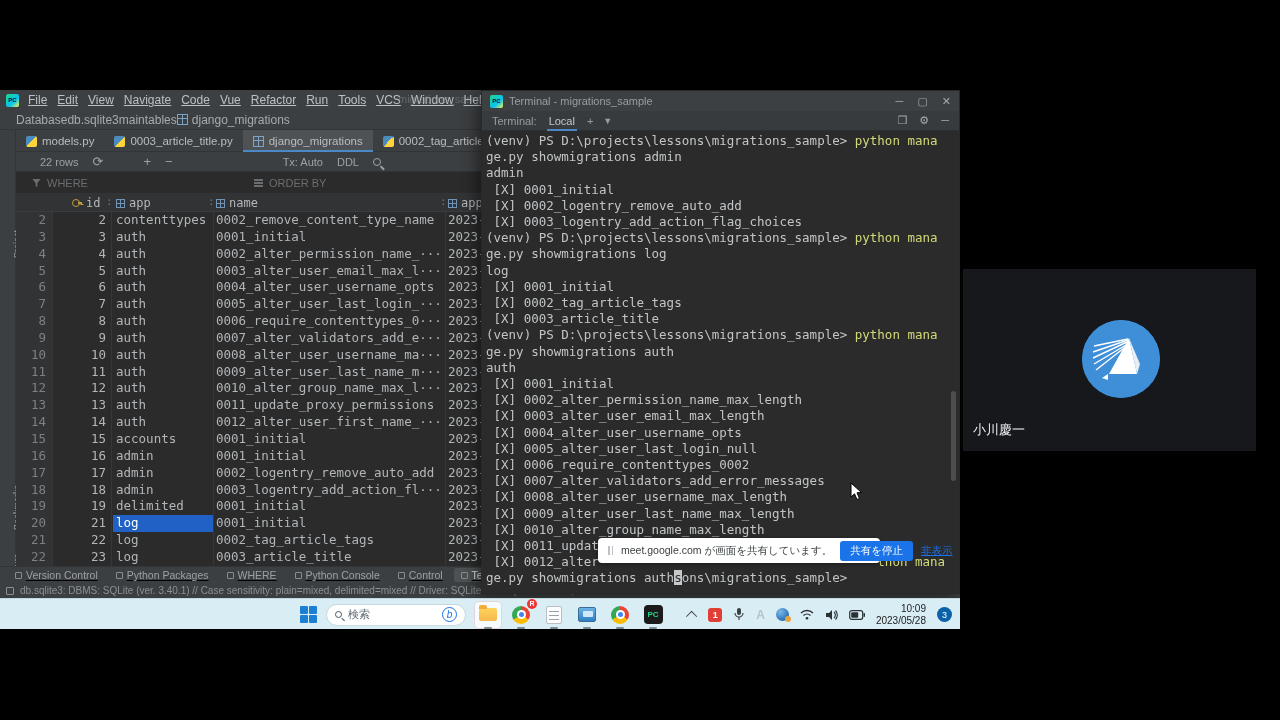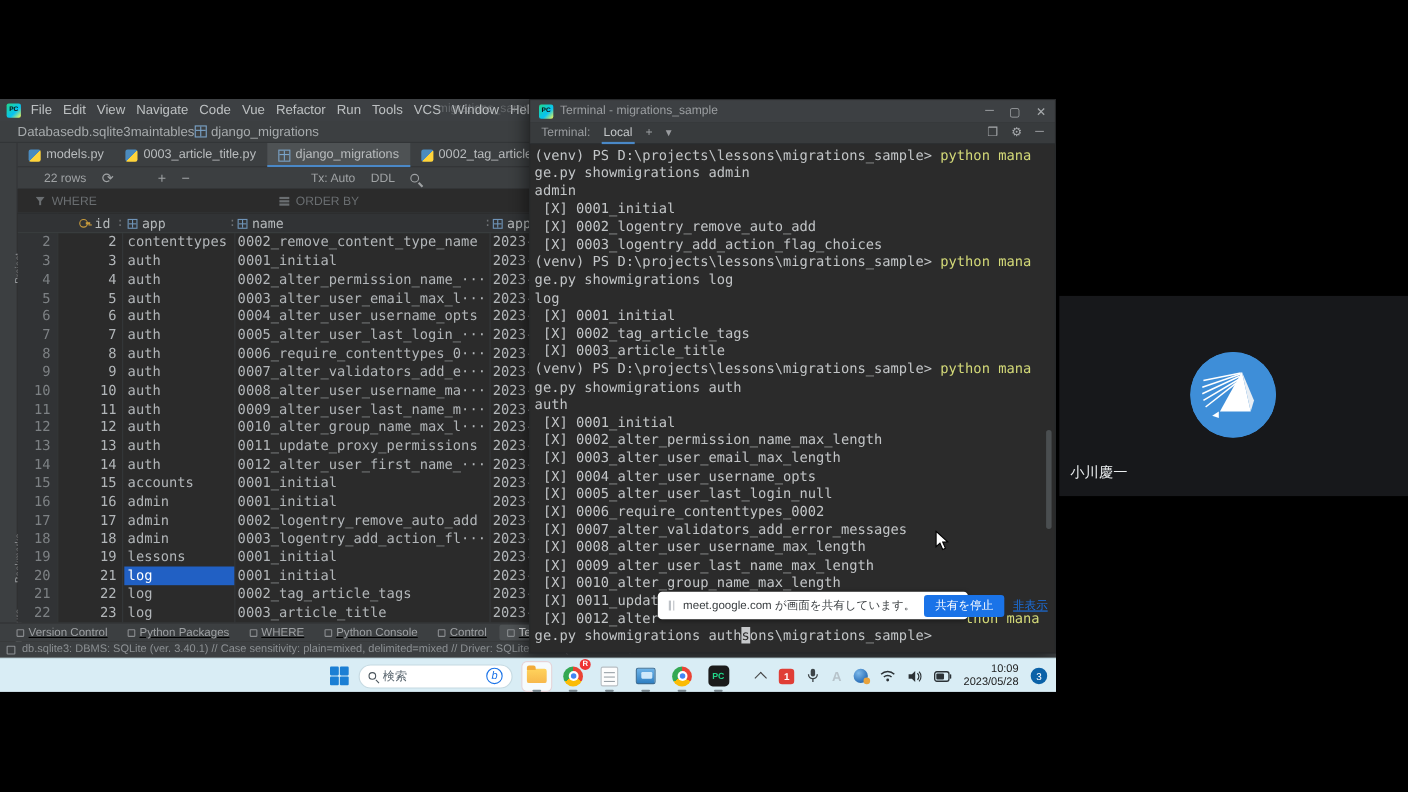"File" .menu-item { text-decoration: none -> underline }
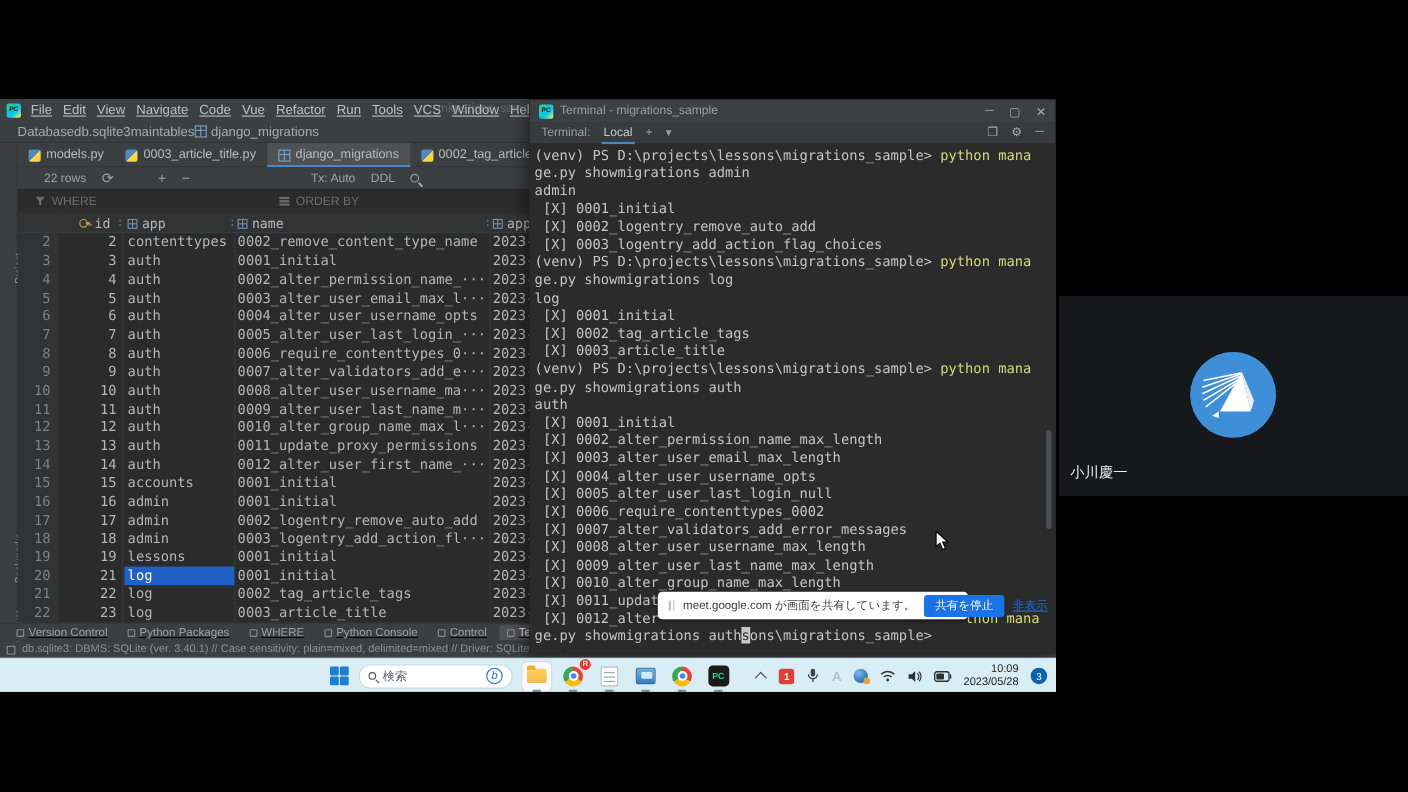"小川慶一" #tile { width: 317px -> 293px }
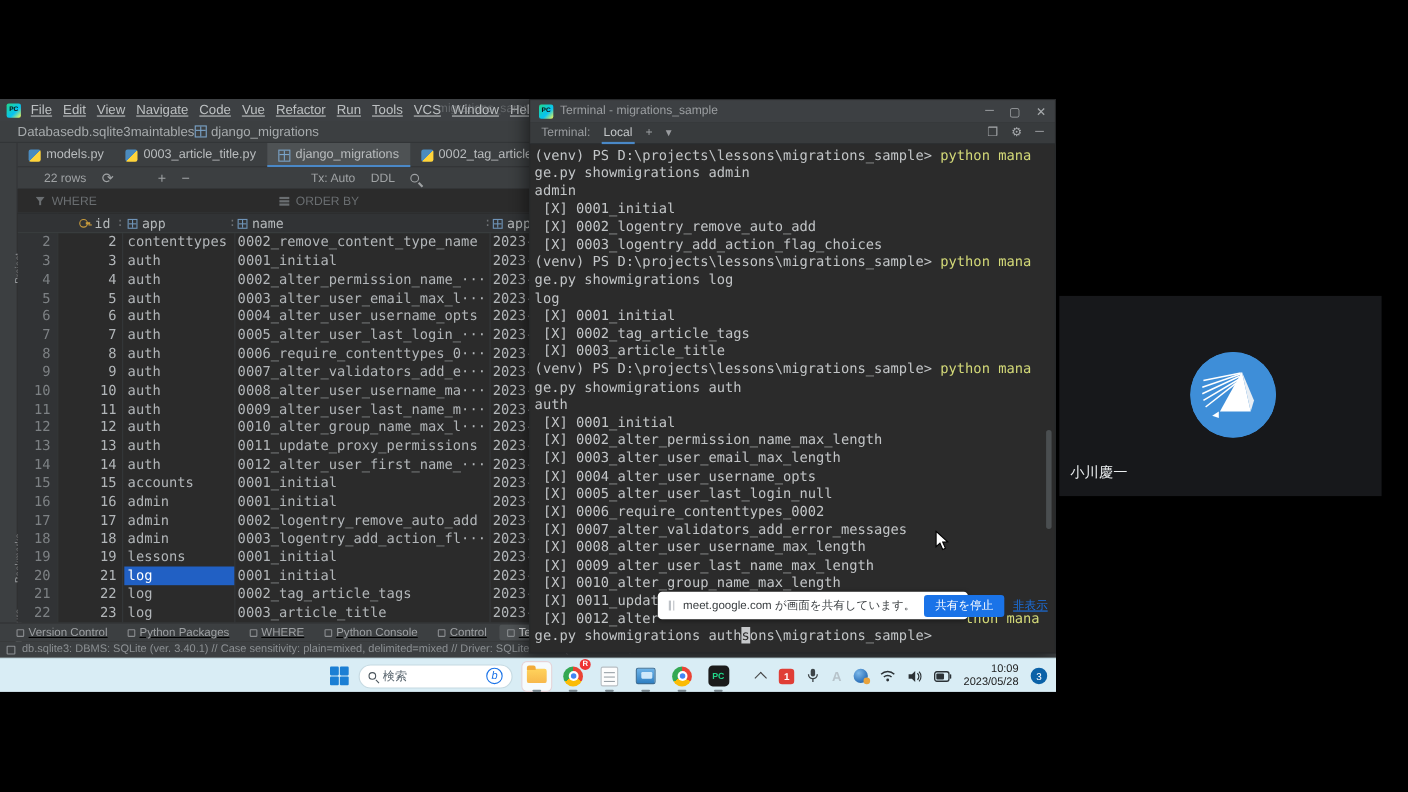"lessons" span.gc { text: lessons -> delimited }
